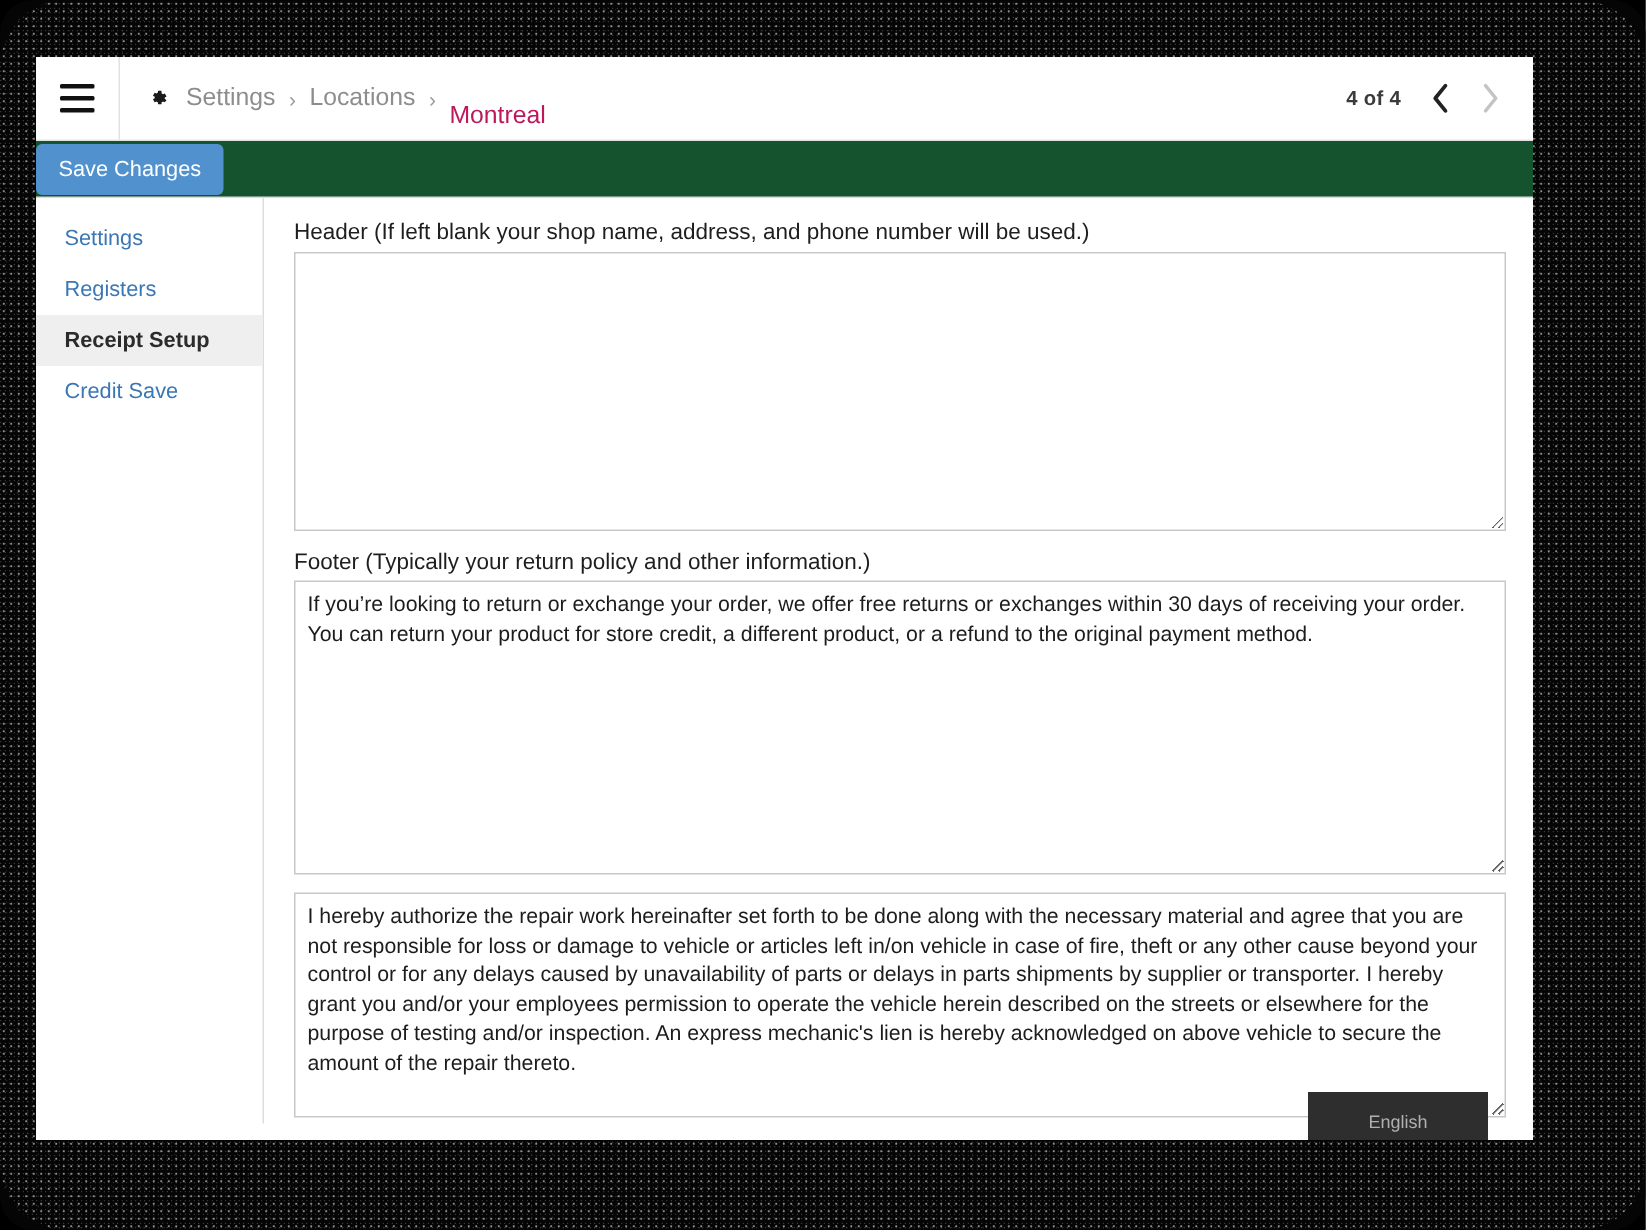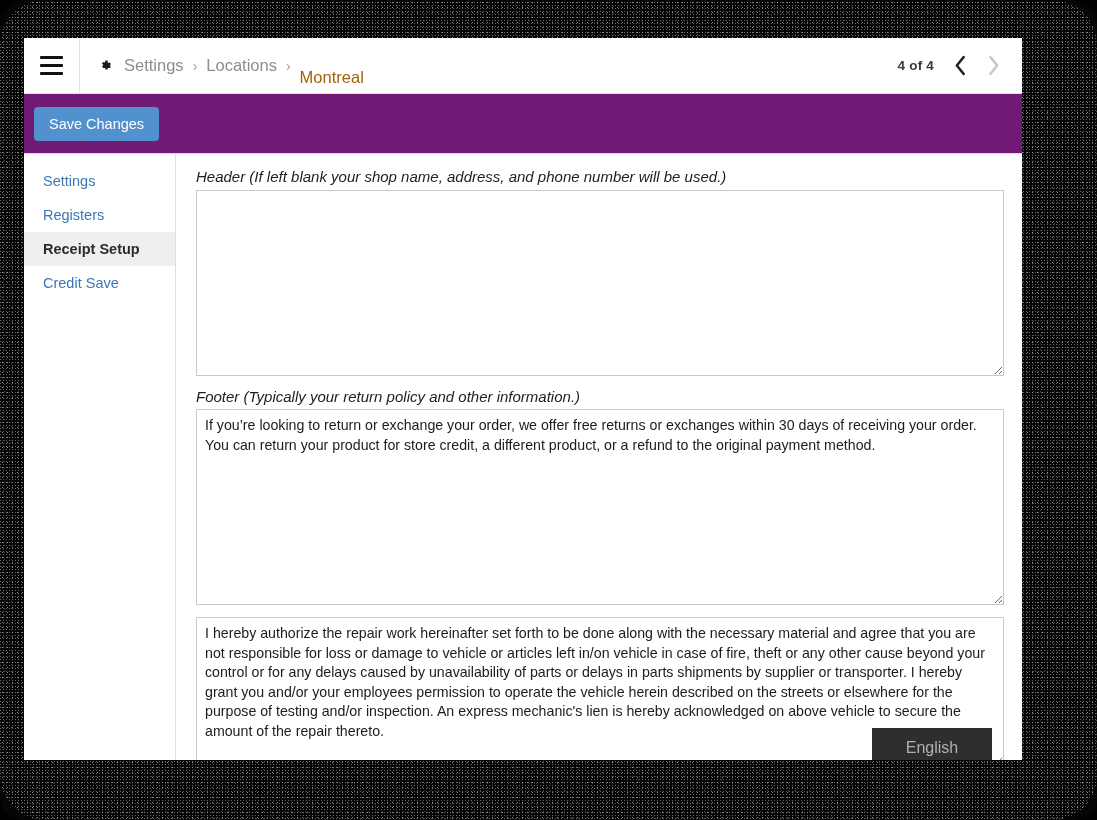"Montreal" .crumb-current { color: #a16207 -> #be185d }
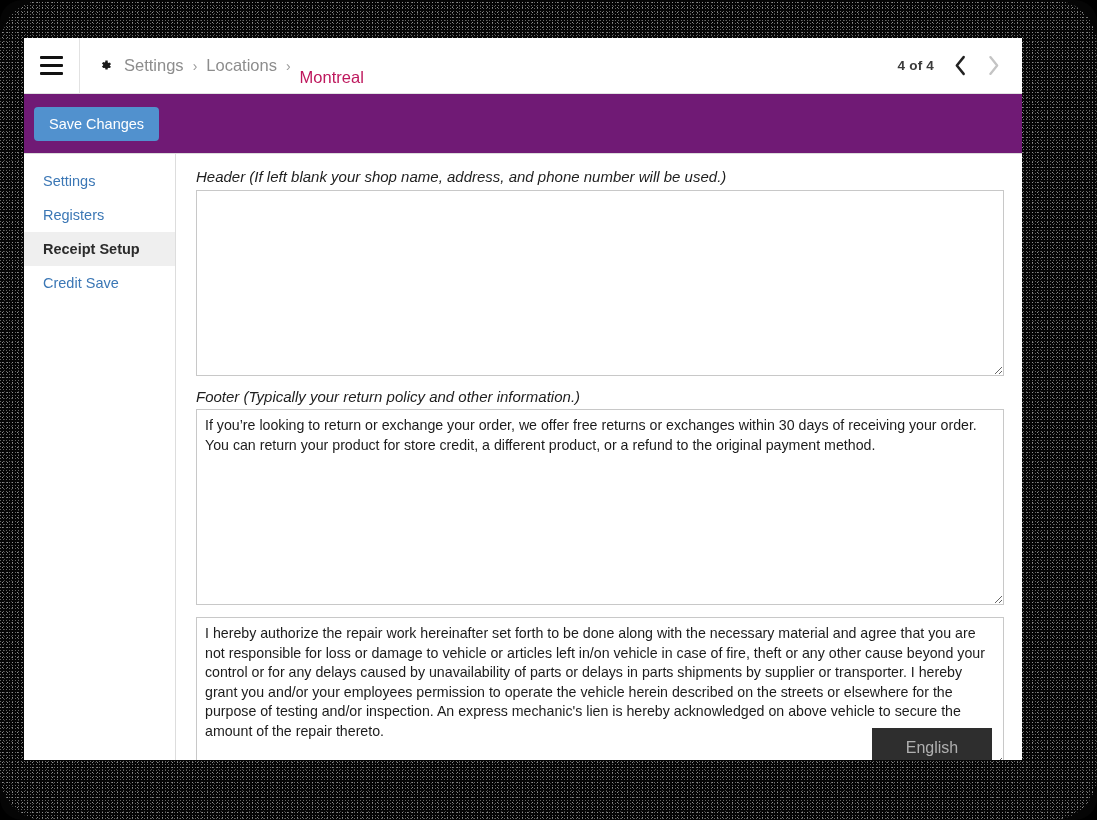"Save Changes" #toolbar { background: #701a75 -> #14532d; height: 60px -> 38px; padding-left: 10px -> none }
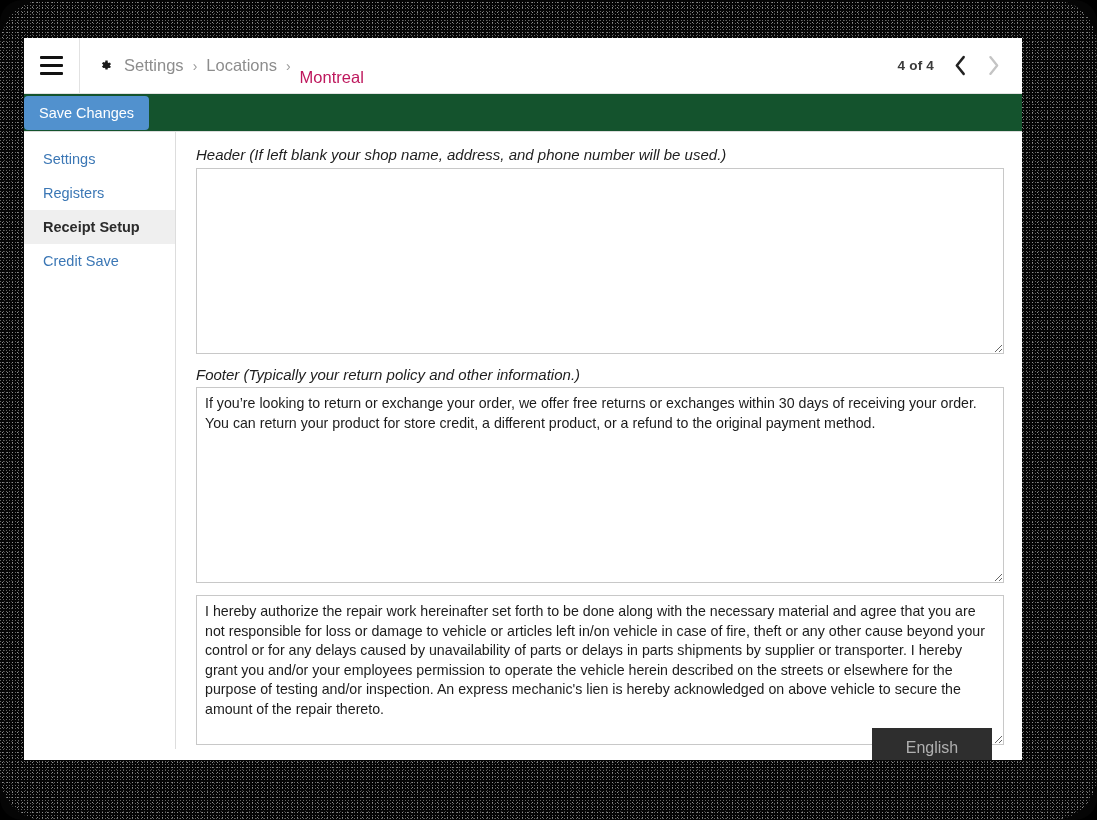"Header (If left blank your" .field-label { font-style: italic -> none }
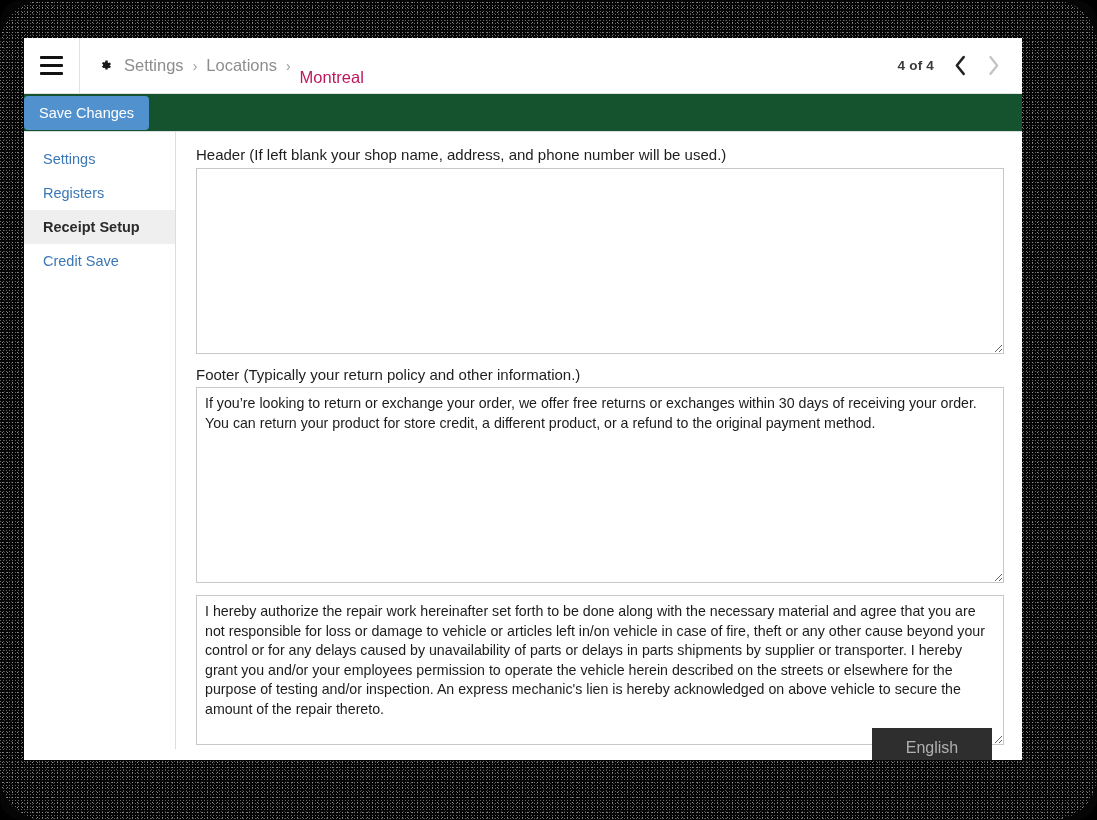"English" #language-button { font-size: 16px -> 12px }
